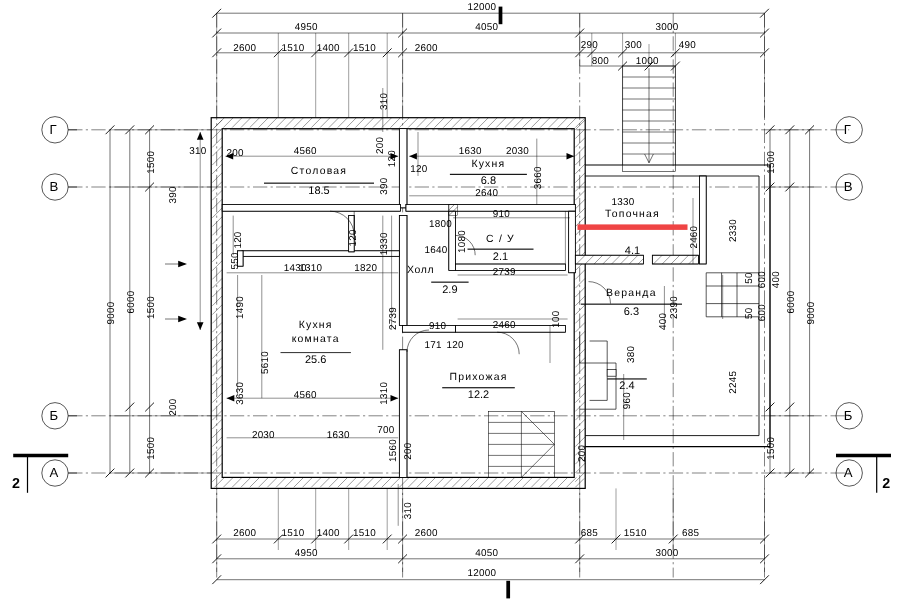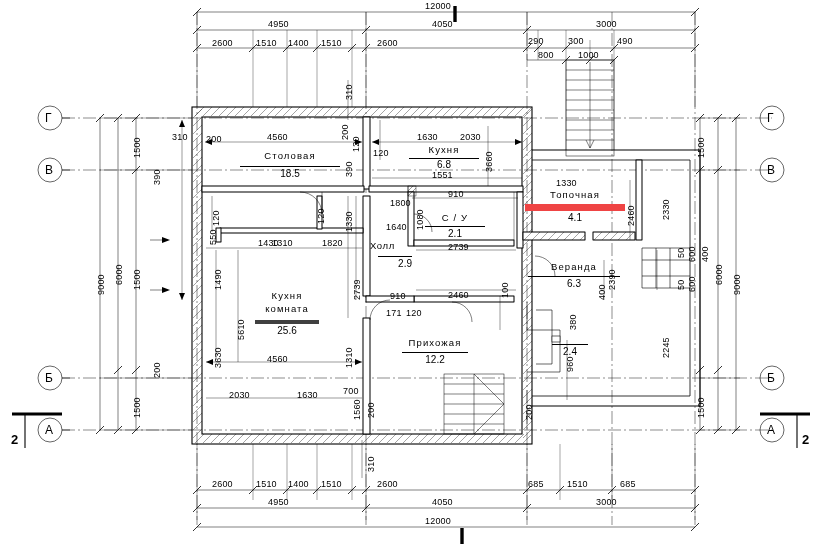"1551" div.lbl { text: 1551 -> 2640 }
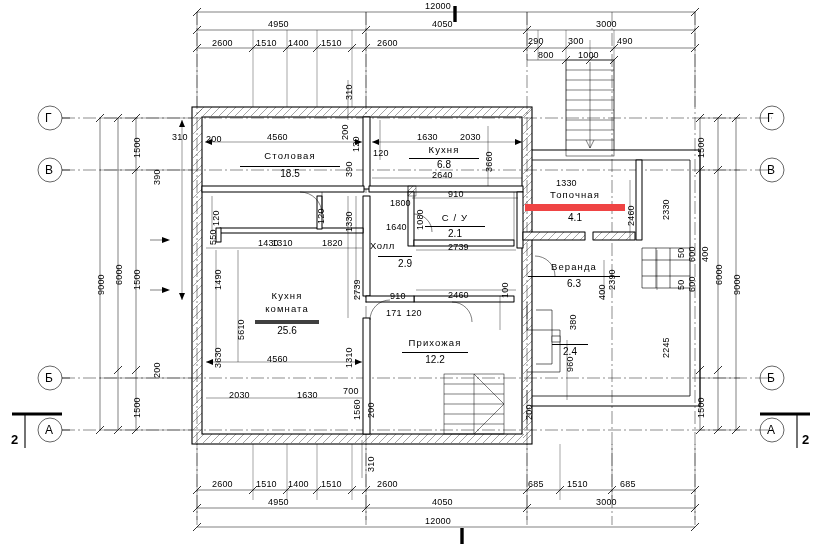"4.1" div.lbl { border-top: 7px solid #ef4444 -> 5px solid #ef4444; padding-top: 1px -> 14px }
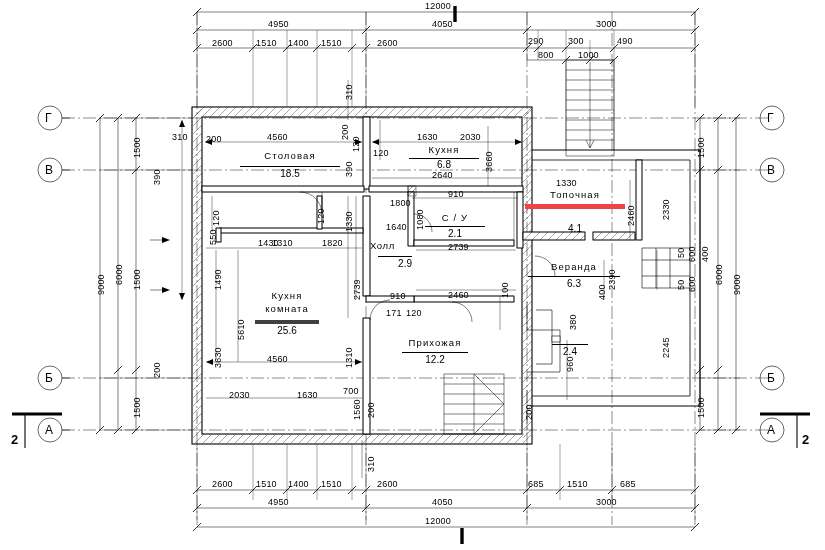"2.9" div.lbl { left: 378px -> 392px; text-align: right -> none }
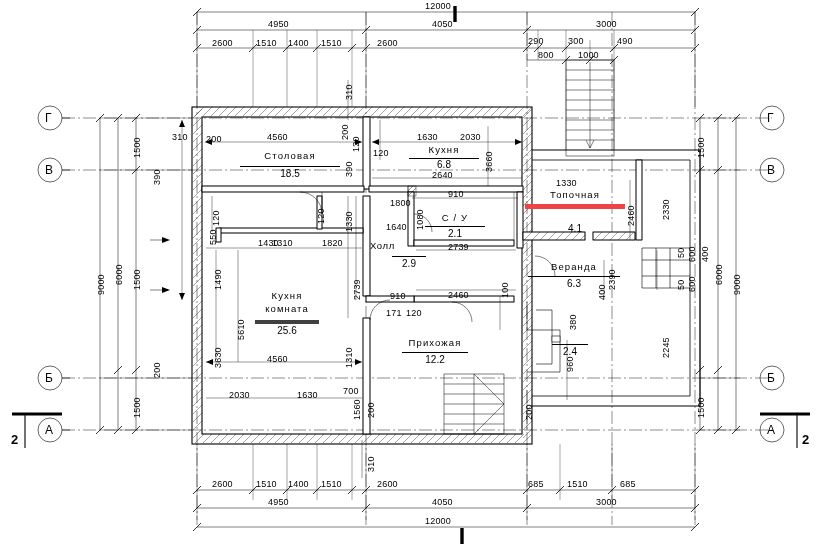"25.6" div.lbl { border-top: 4px solid #404040 -> 1px solid #404040 }
